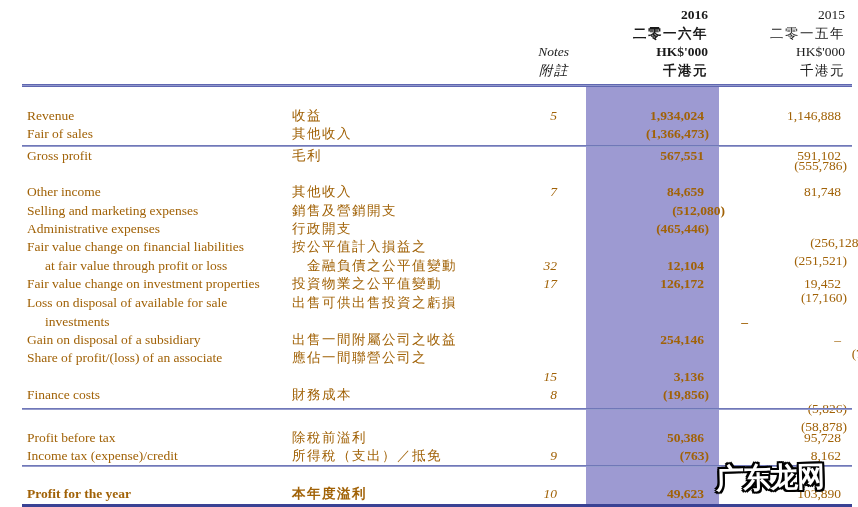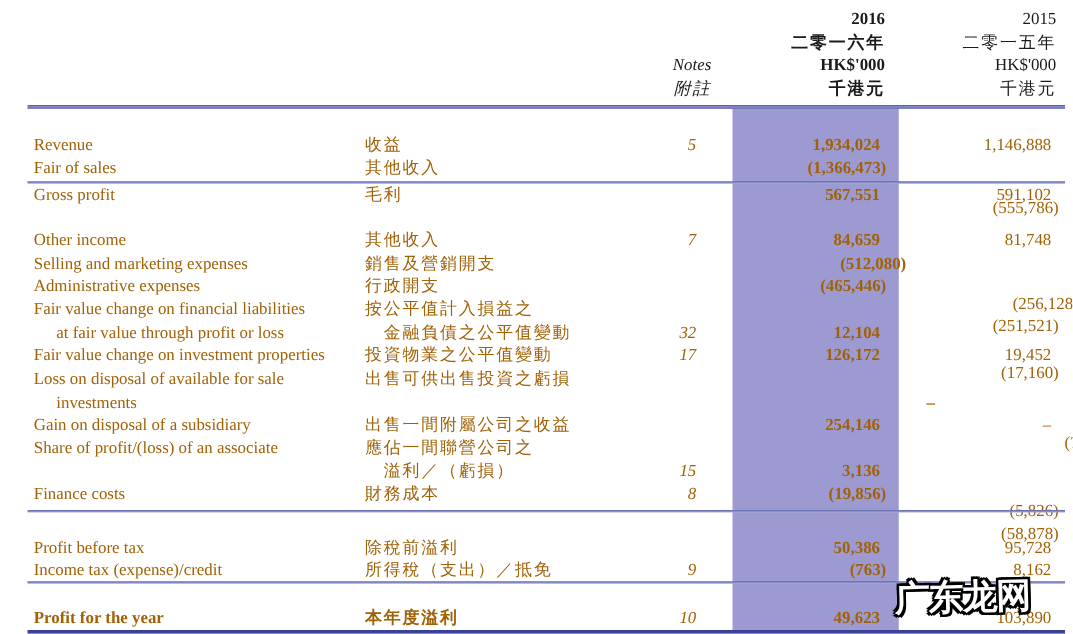"溢利／（虧損）" span.zh { html: <span>溢利／（虧損）</span> -> none }
